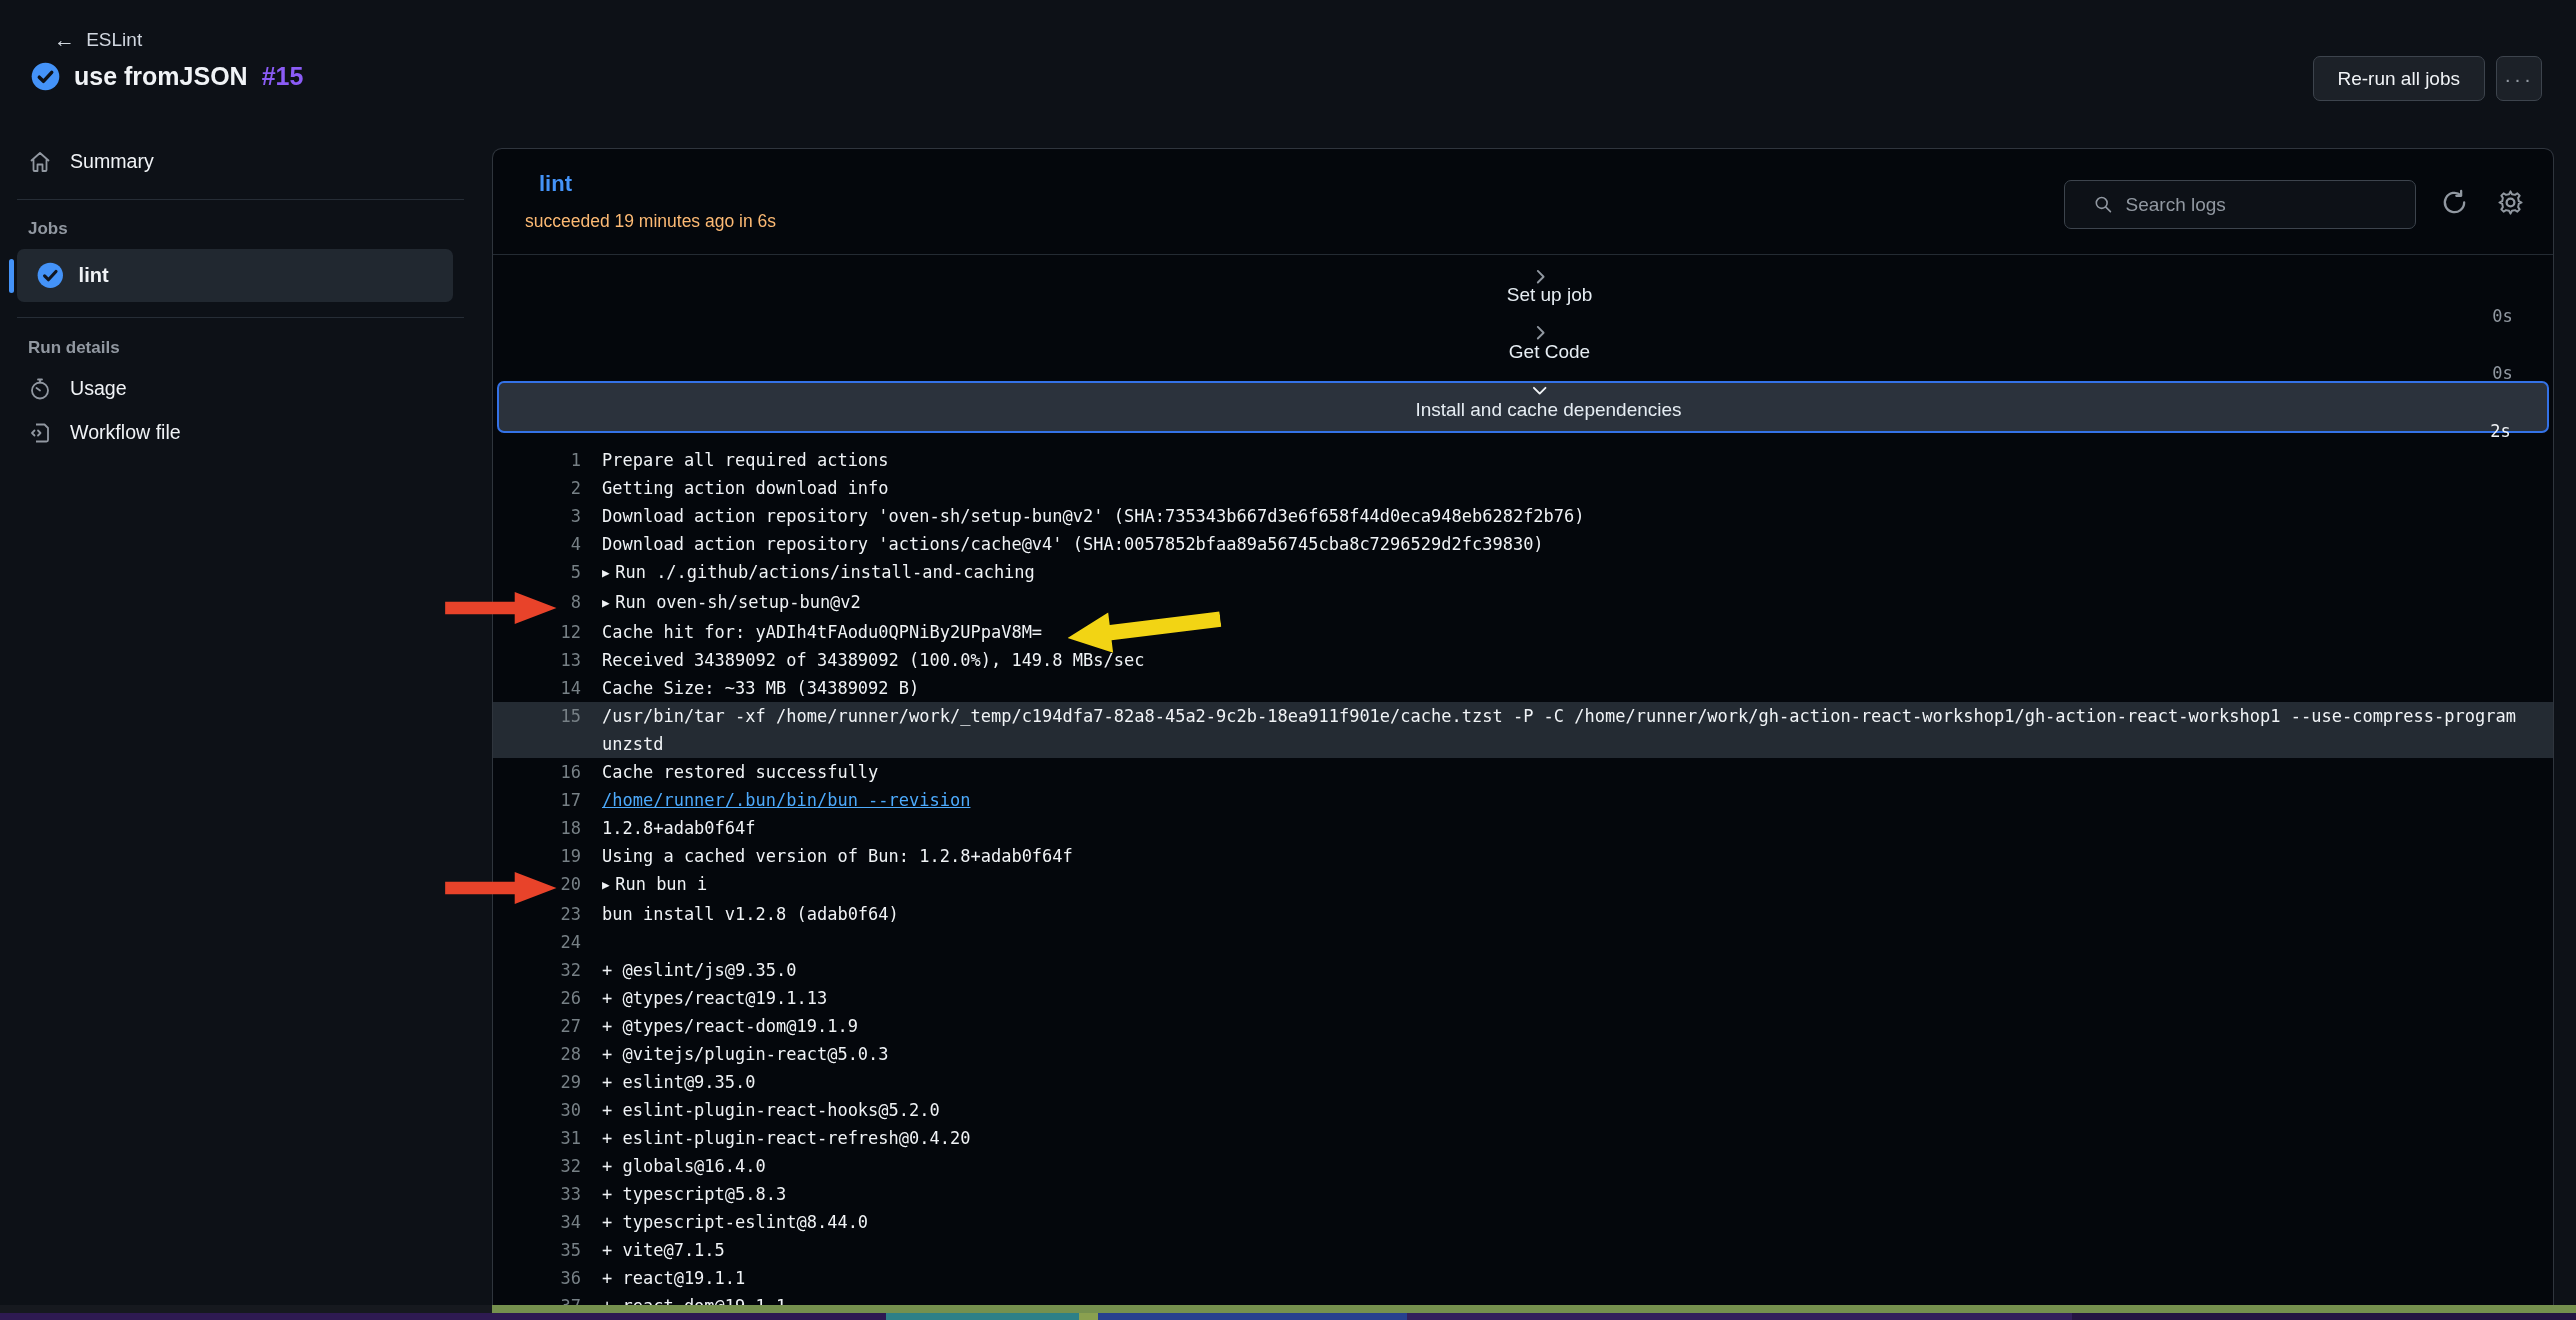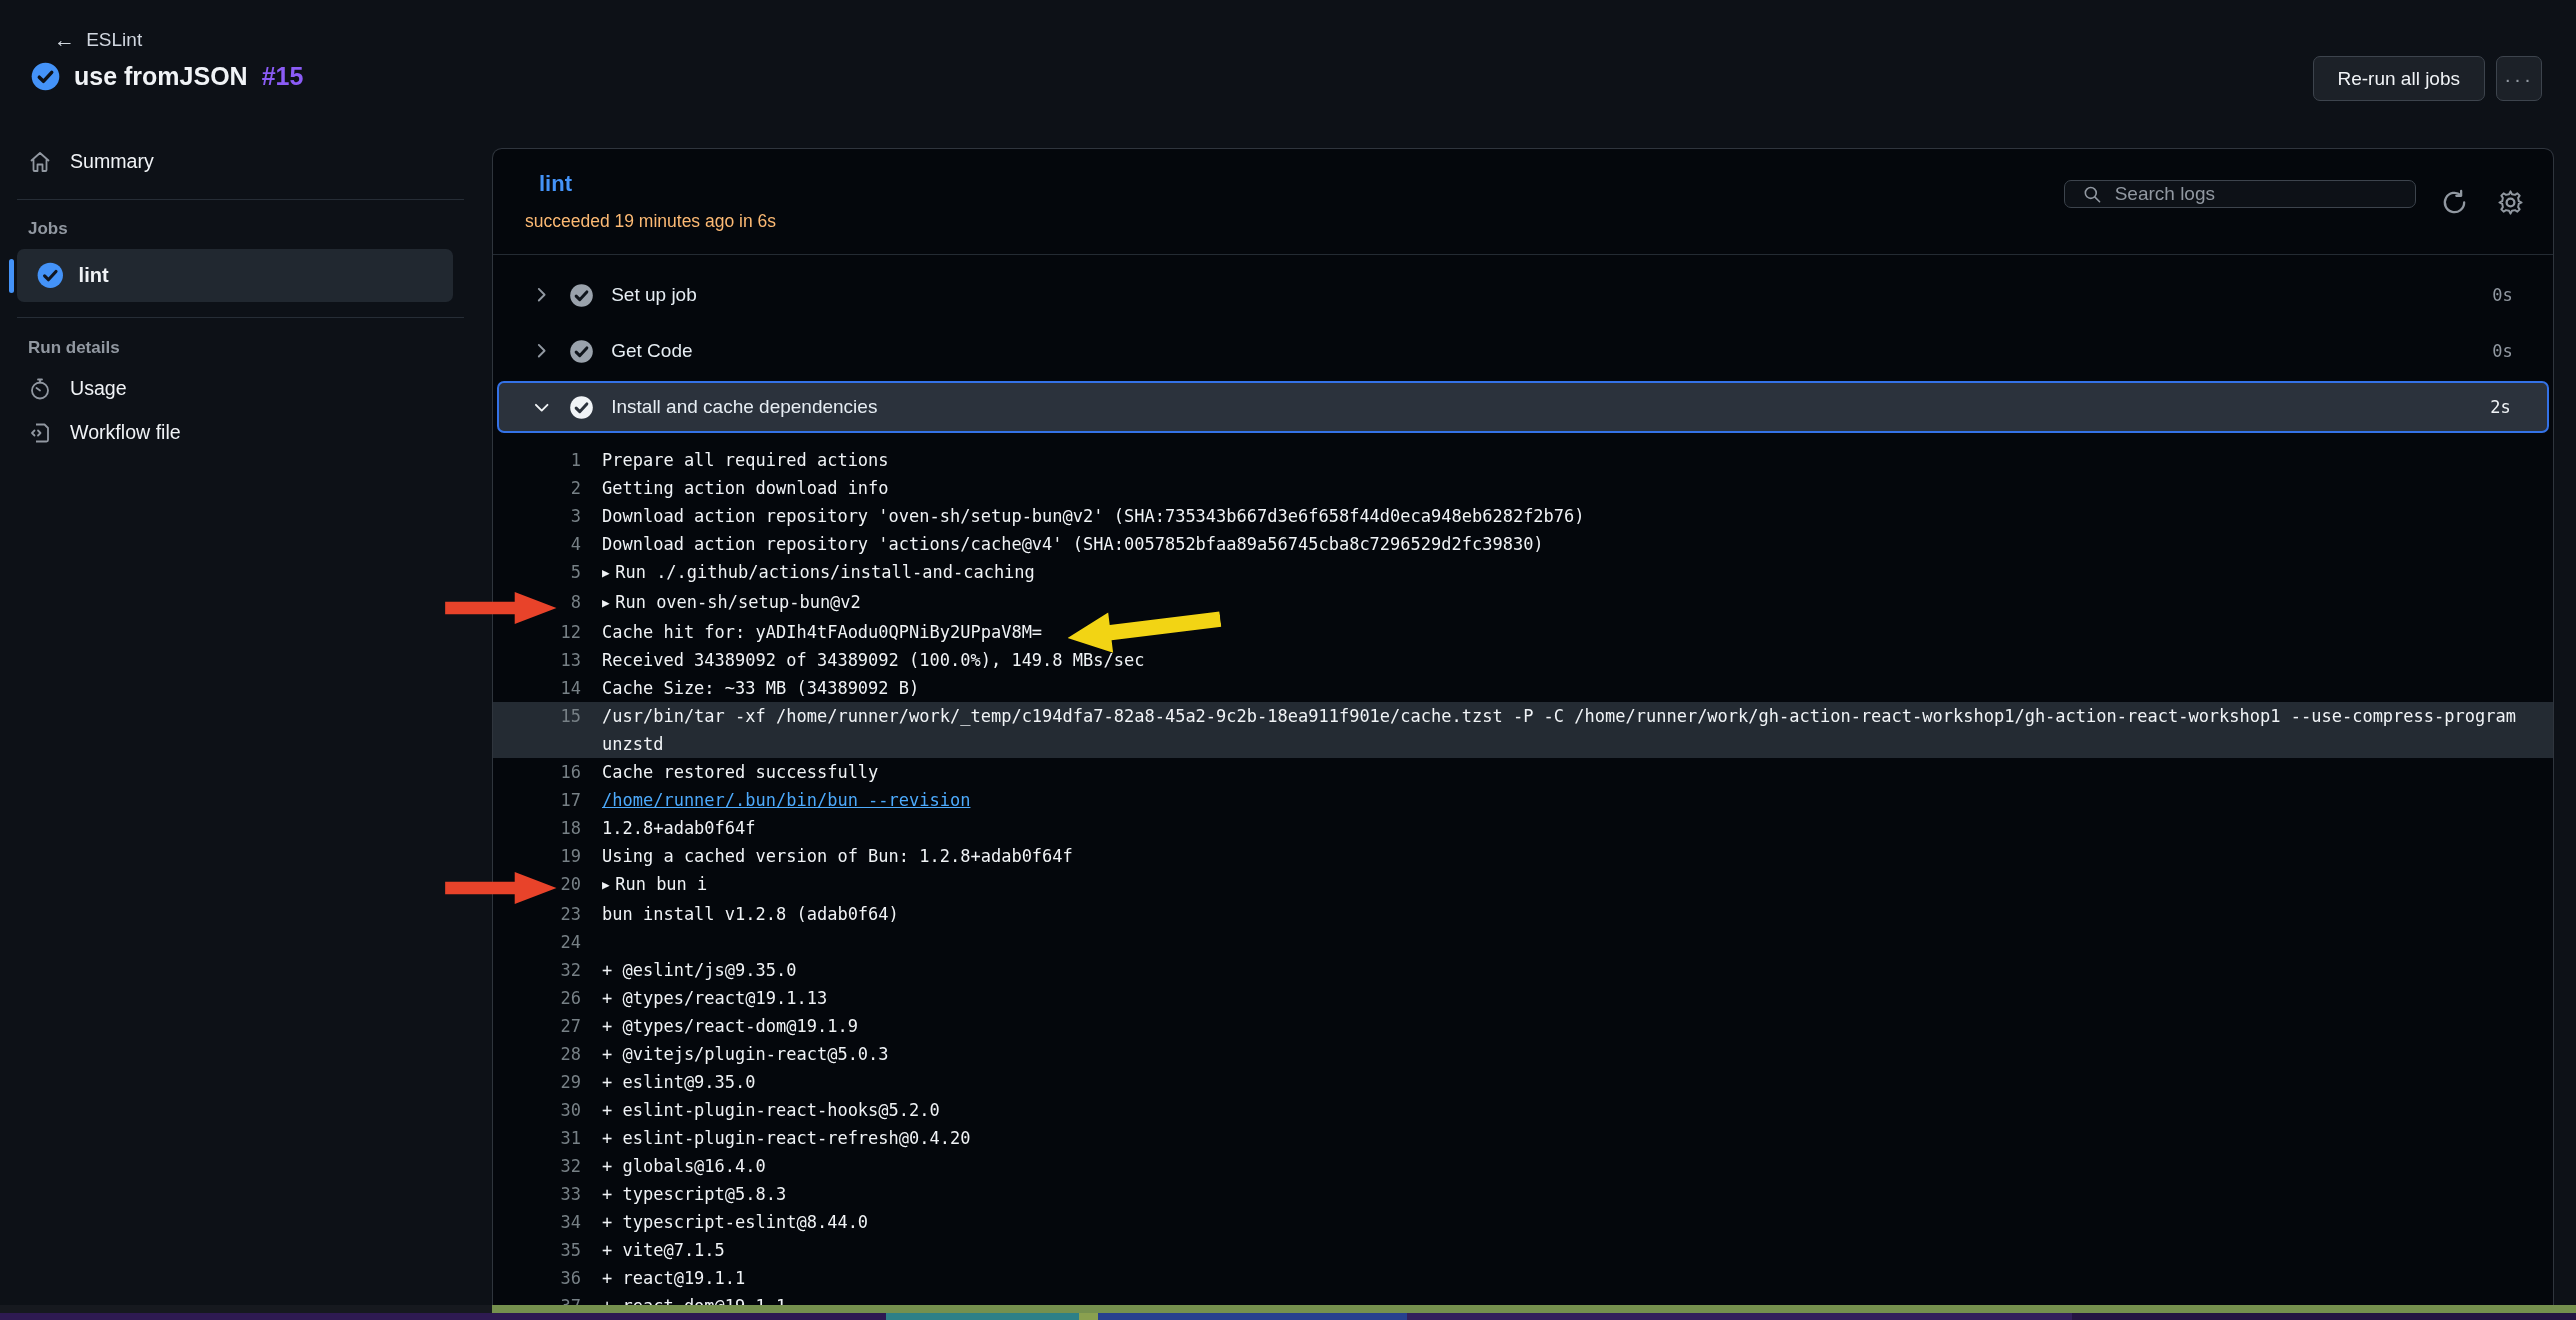"Search logs" .search-box { height: 28px -> 49px; padding: 0 17px -> 0 28px }
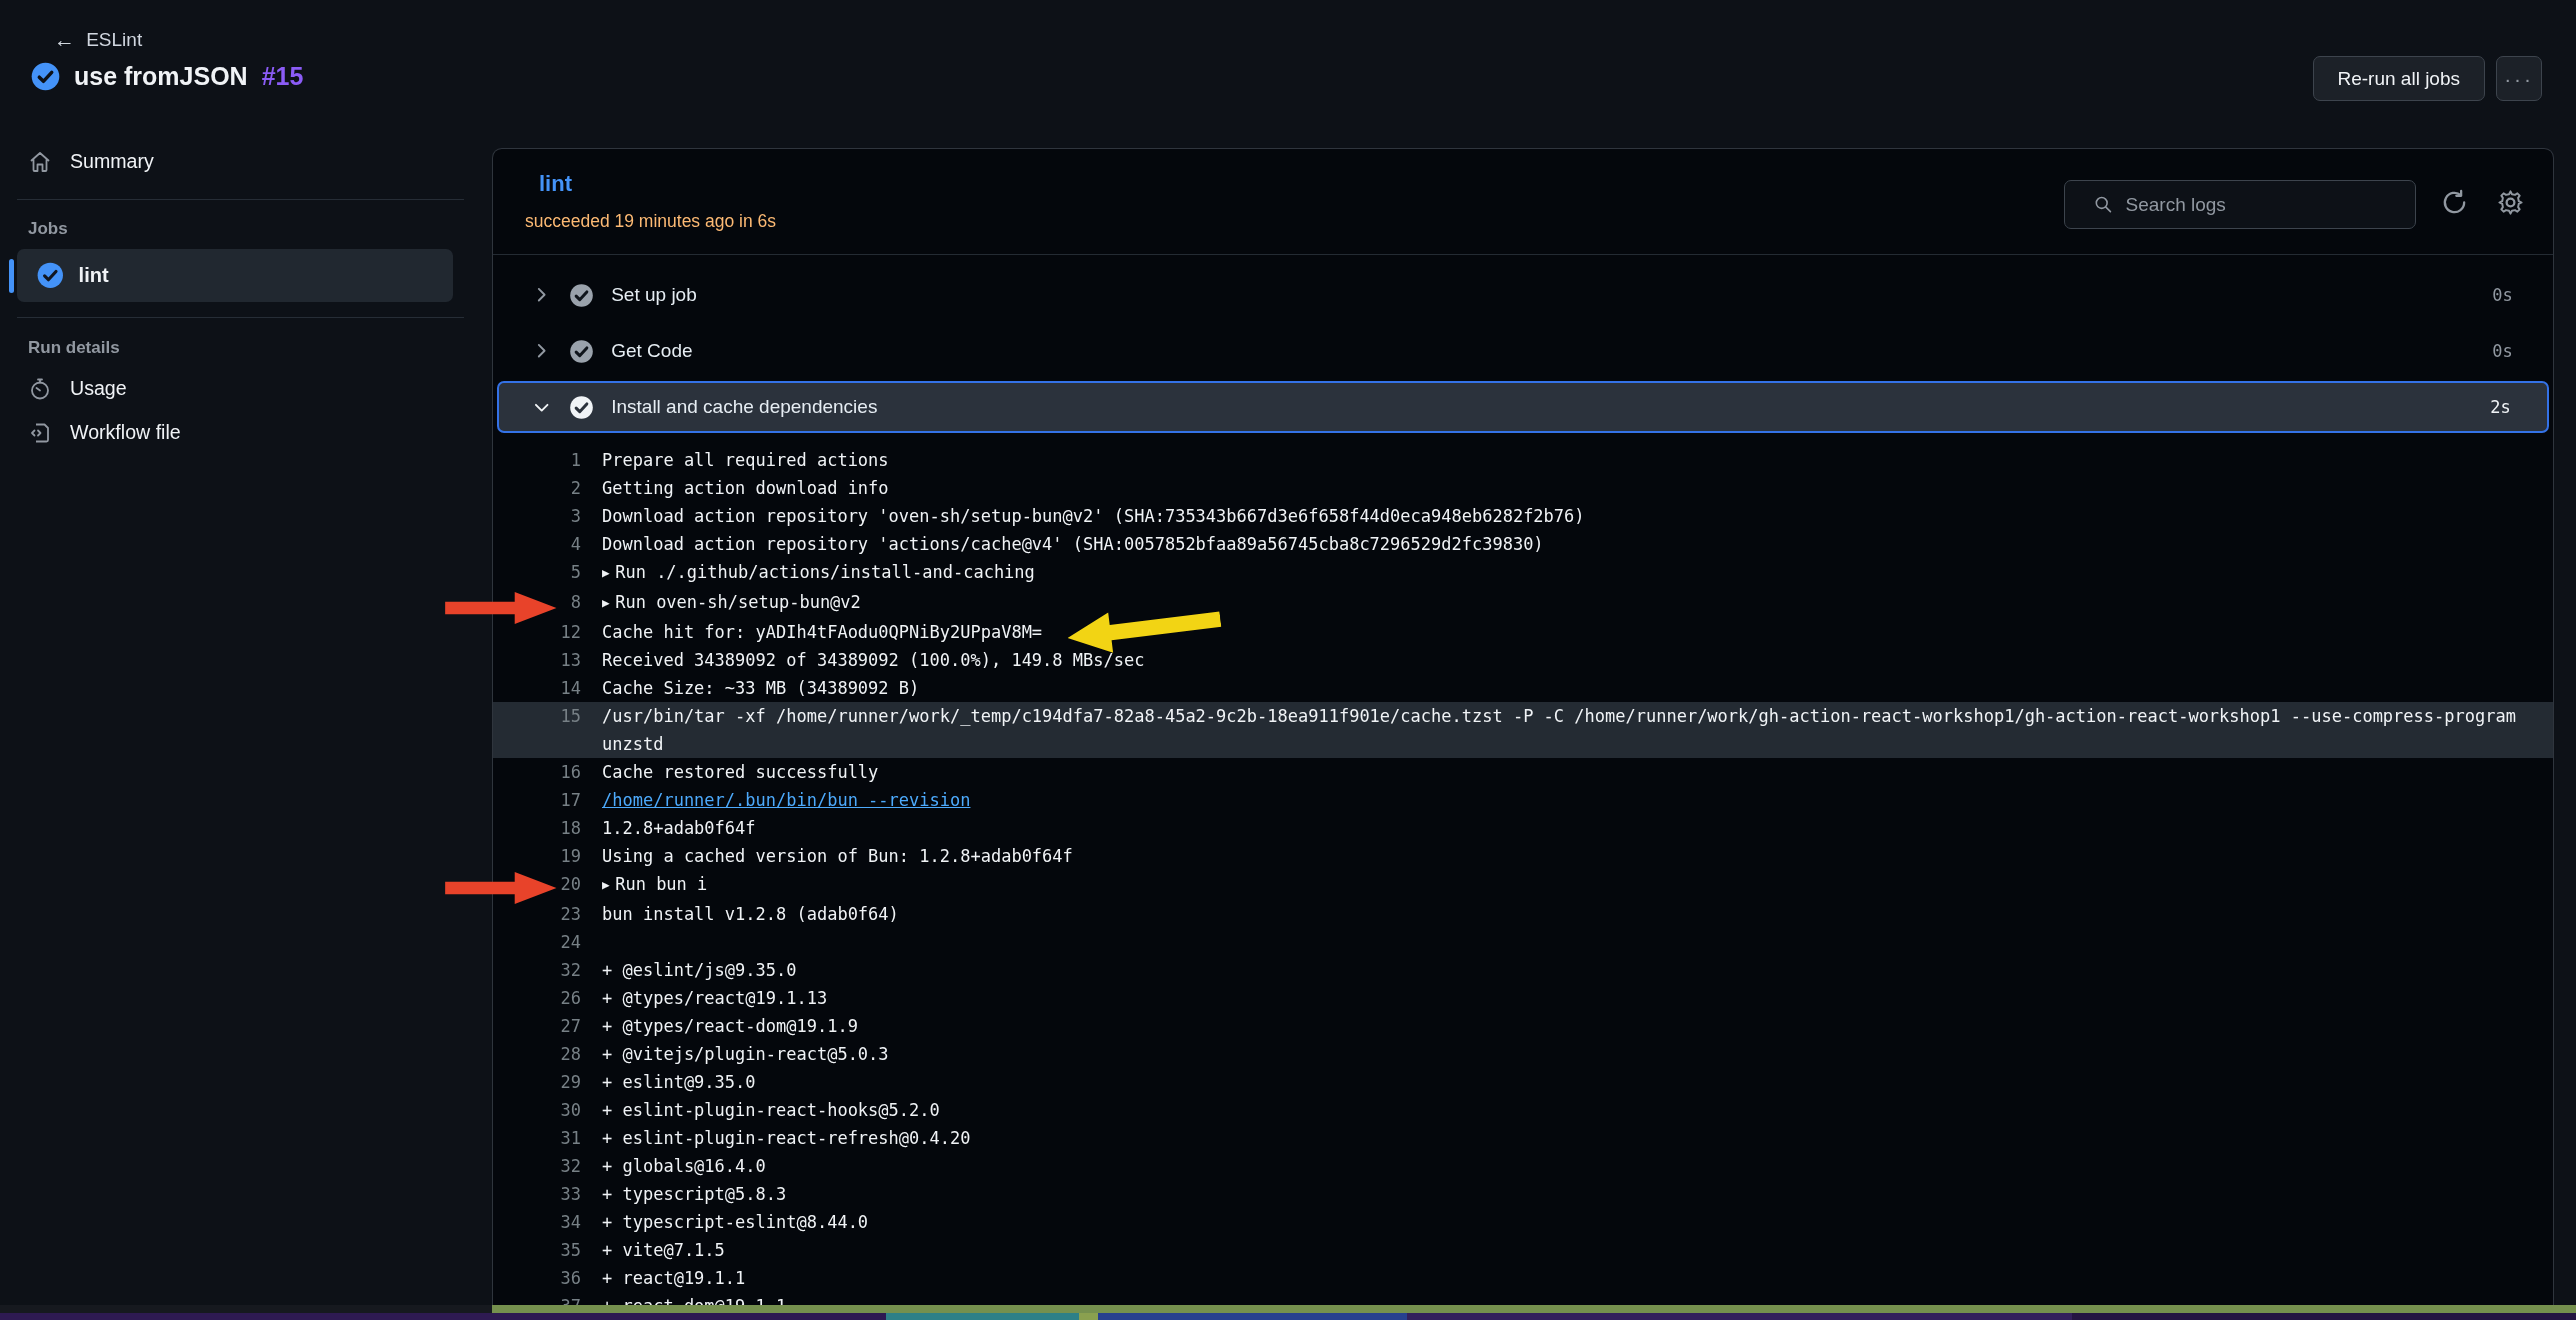"Set up job" .step-row { flex-direction: none -> column }
